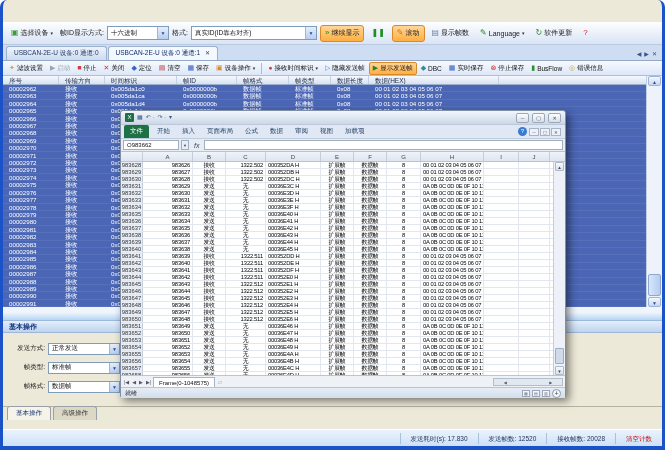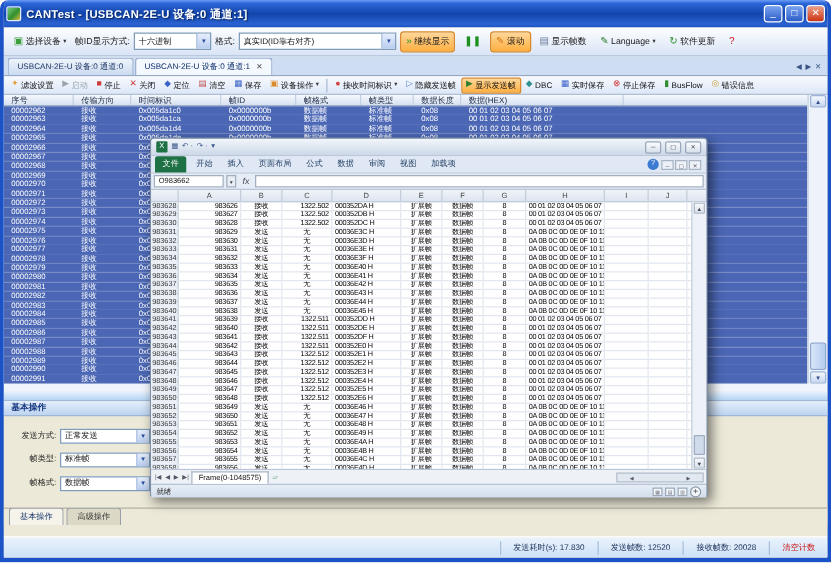"CANTest - [USBCAN-2E-U 设备:0 通道:1]" div.tbar { html: <div> <div></div> <div>CANTest - [USBCAN-2E-U 设备:0 通道:1]</div> <div> <div>_</div> <div>□</div> <div>✕</div> </div> </div> -> none }
